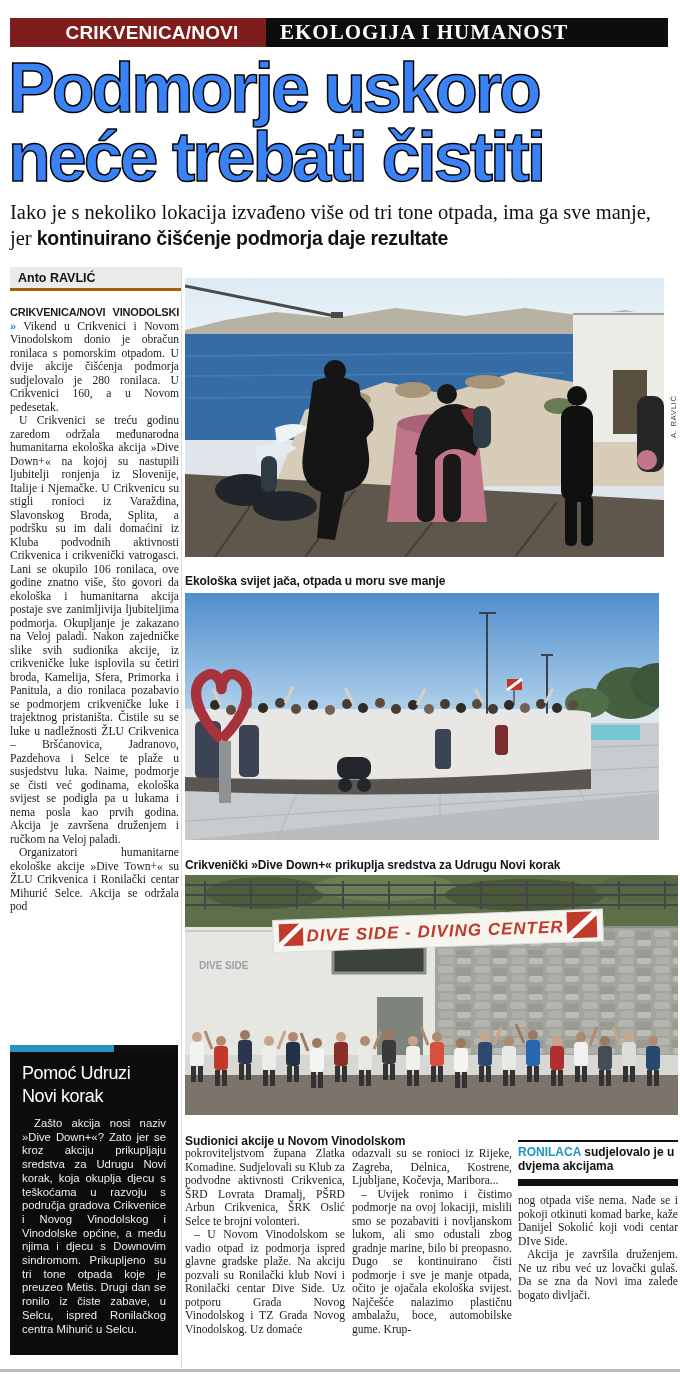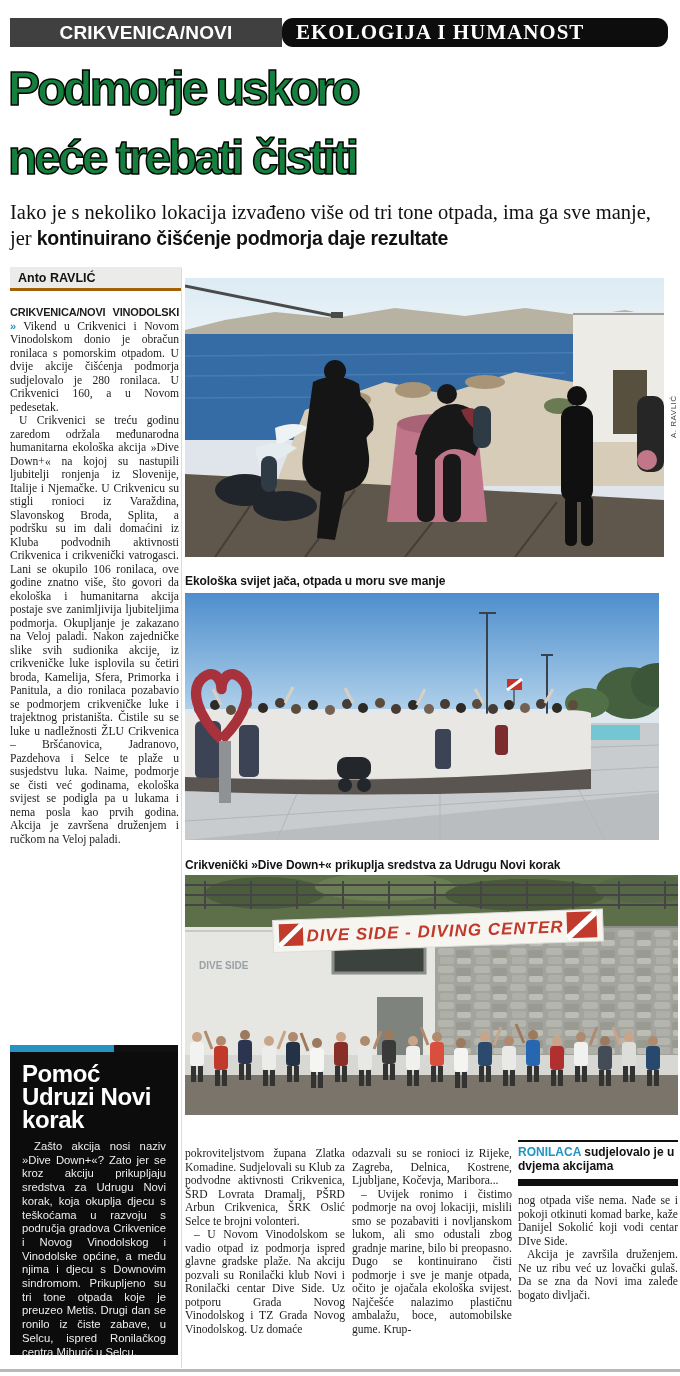"CRIKVENICA/NOVI" .kicker-left { background: #404040 -> #7f1d1d; padding-left: none -> 28px; width: 272px -> 228px }
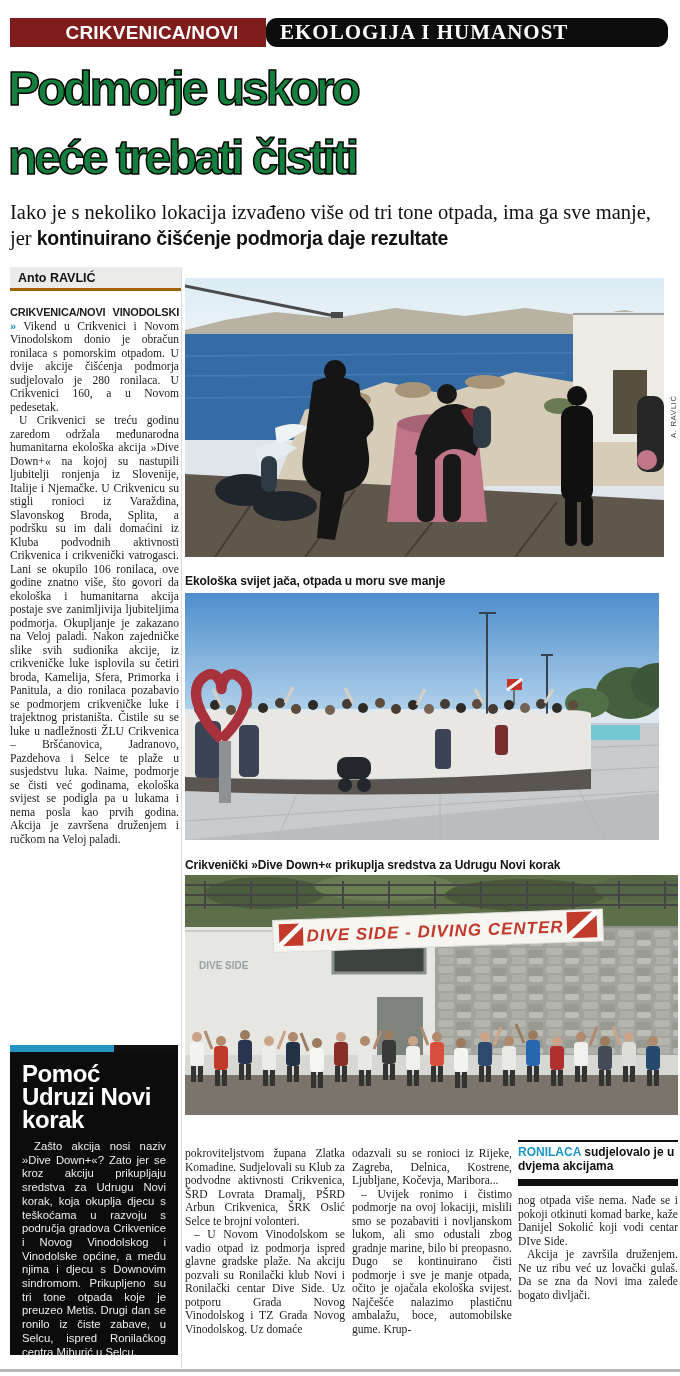"EKOLOGIJA I HUMANOST" .kicker-right { border-radius: 11px -> none }
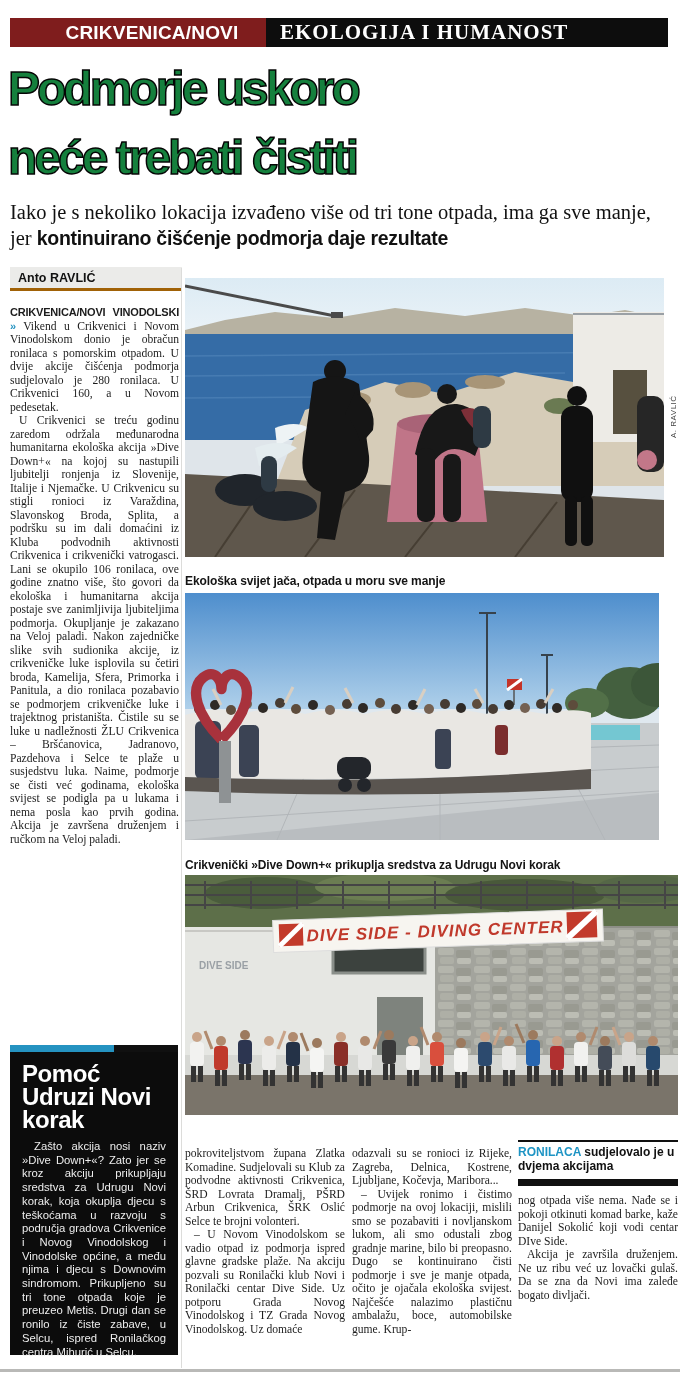"Podmorje uskoro" .headline { color: #15803d -> #3b82f6; font-size: 48px -> 70px }
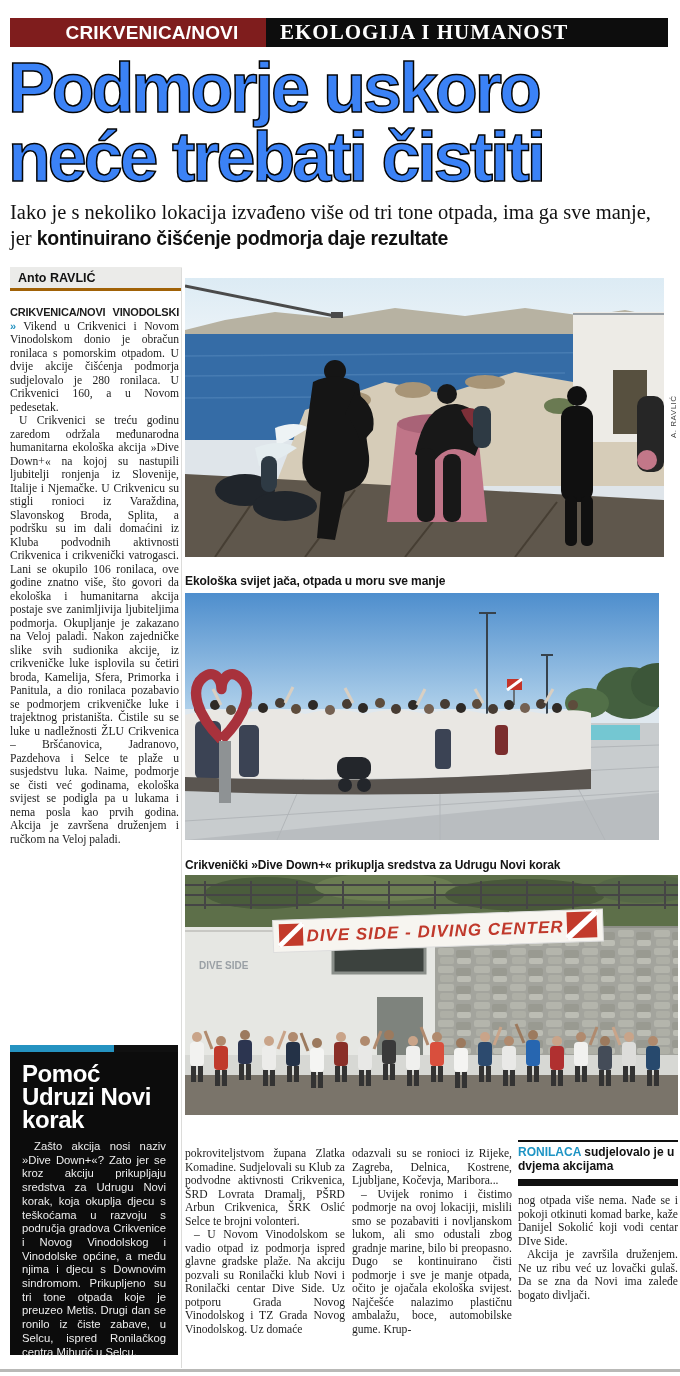"Organizatori humanitarne ekološke akcije" p.ind { html: none -> <p>Organizatori humanitarne ekološke akcije »Dive Town+« su ŽLU Crikvenica i Ronilački centar Mihurić Selce. Akcija se održala pod</p> }
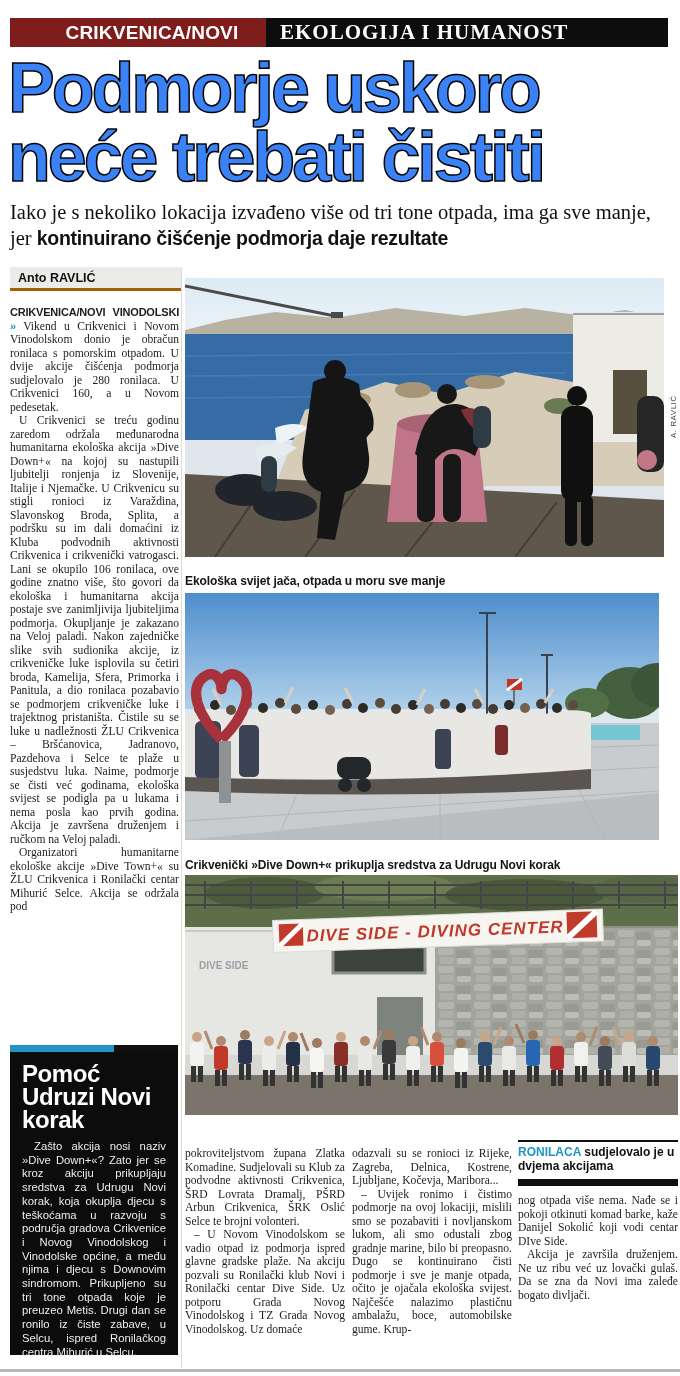"Pomoć Udruzi Novi korak" .sidebox-title { font-size: 24px -> 18px; font-weight: bold -> normal }
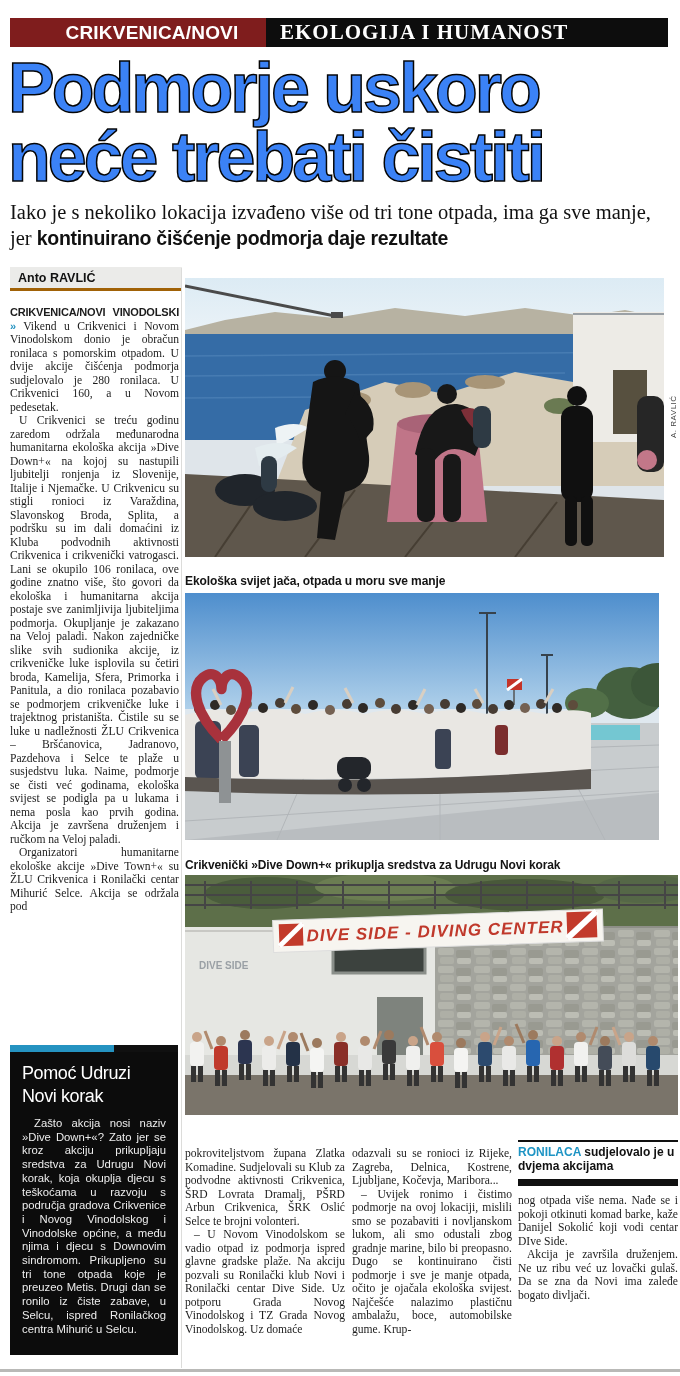"Sudionici akcije u Novom Vinodolskom" div.abs { html: none -> <div>Sudionici akcije u Novom Vinodolskom</div> }
